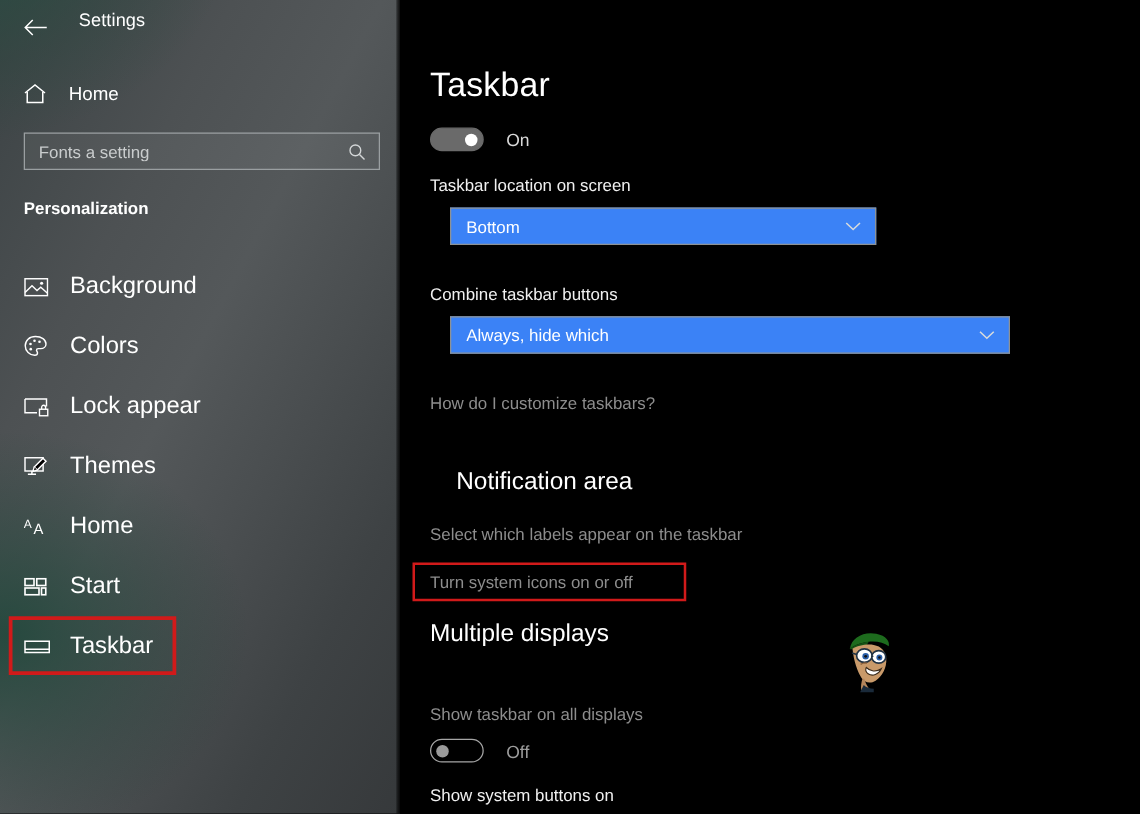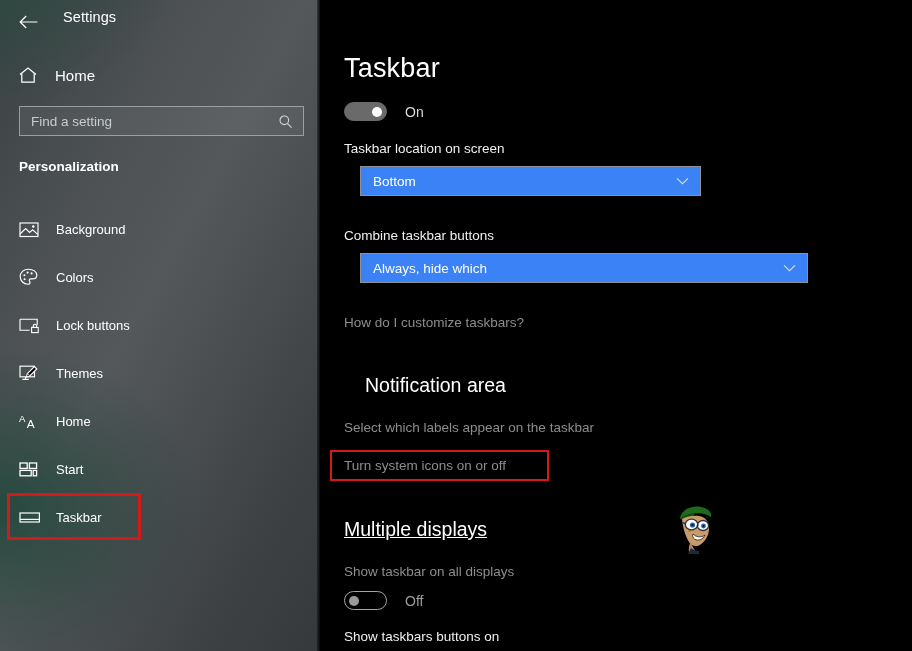"Find a setting" span.ph { text: Find -> Fonts }
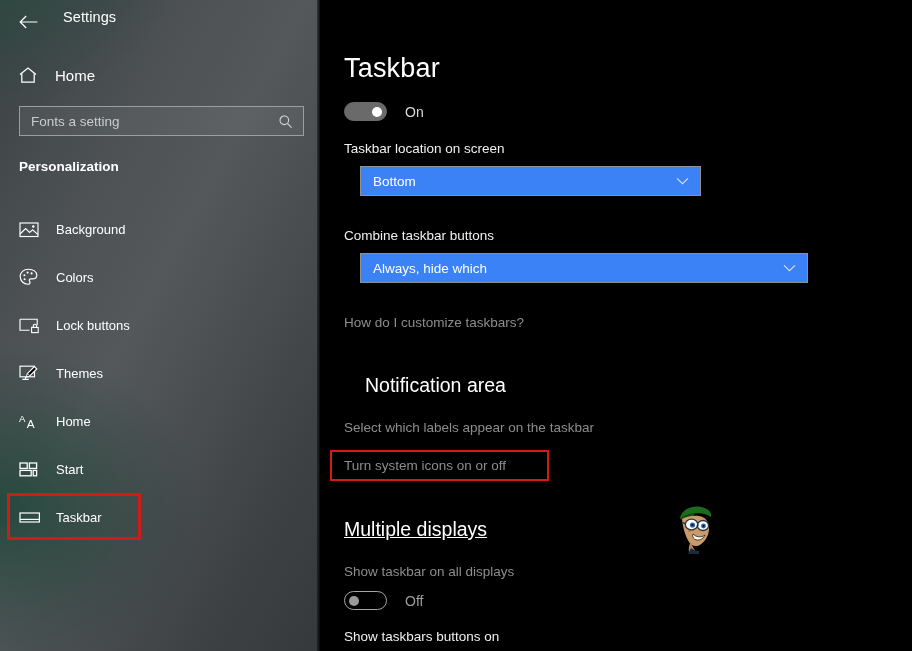"Background" .nav-item .lbl { font-size: 13px -> 19px }
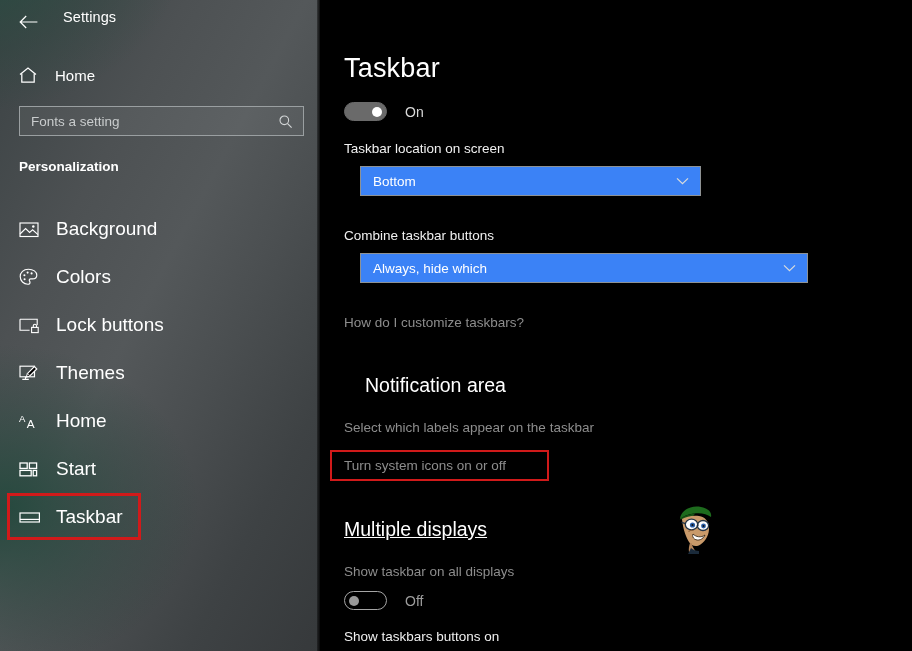"Lock buttons" span.lbl { text: buttons -> appear }
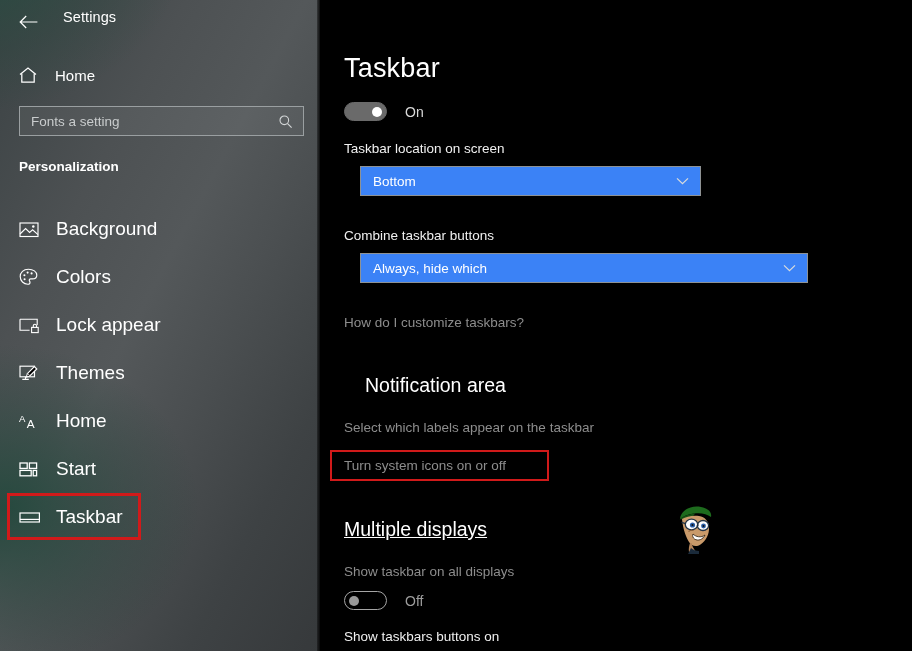"Multiple displays" div.hdr2 { text-decoration: underline -> none; top: 518px -> 496px }
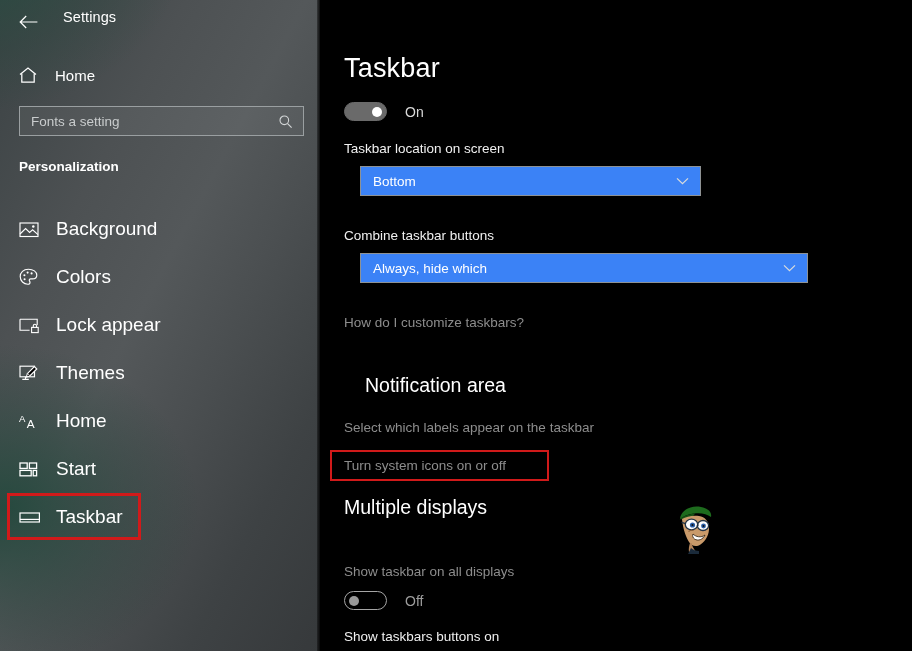"Show taskbars buttons on" div.field-label { text: taskbars -> system }
